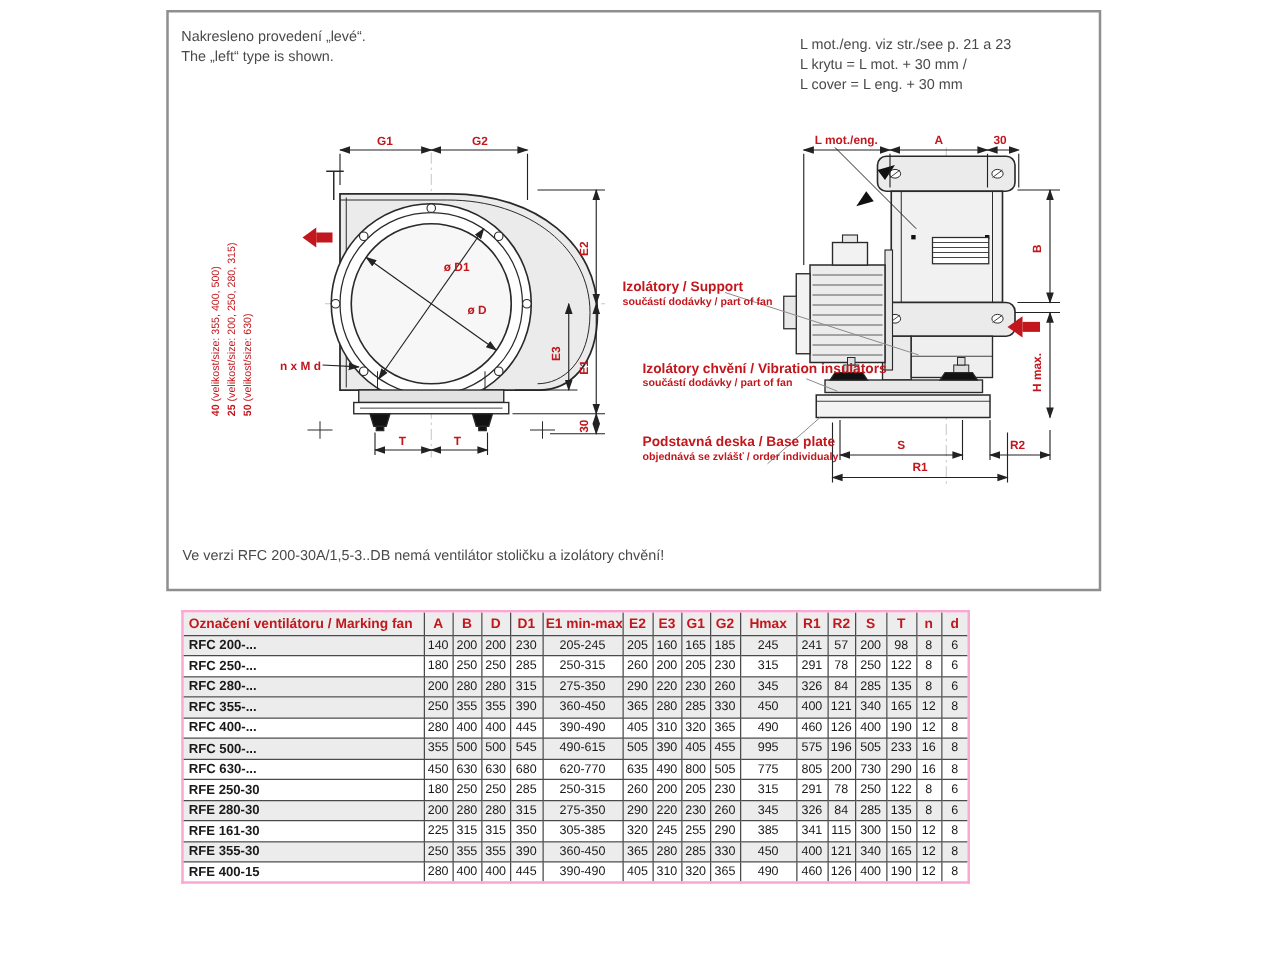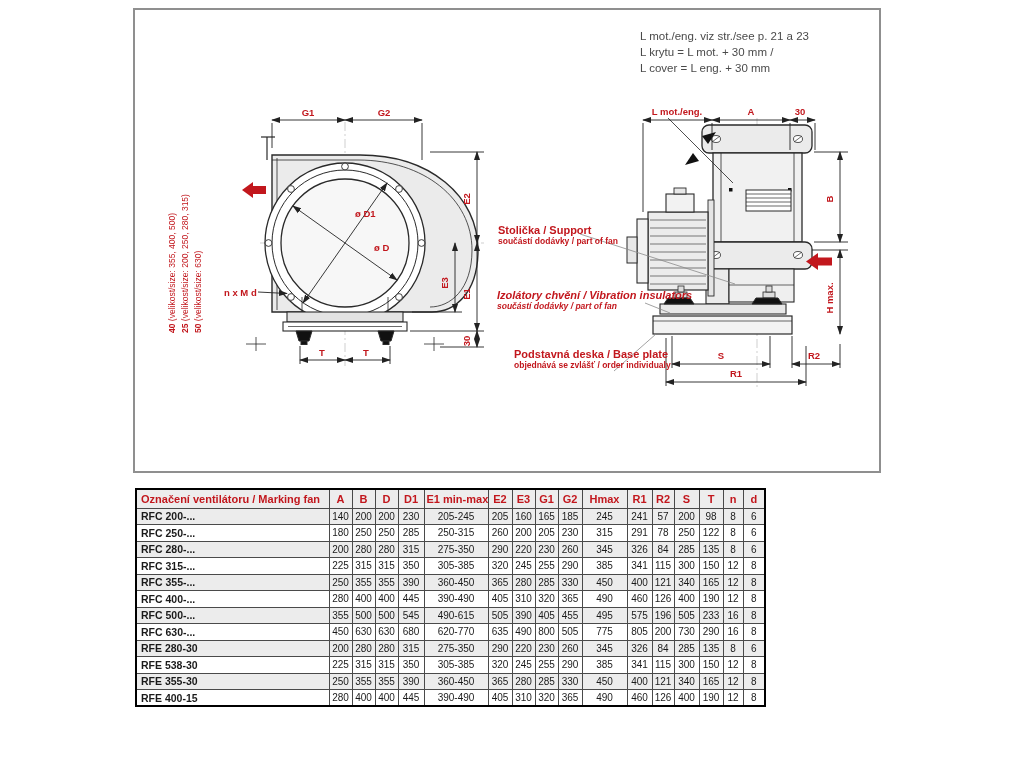"Nakresleno provedení „levé“." div.note { html: none -> <div> <div>Nakresleno provedení „levé“.</div> <div>The „left“ type is shown.</div> </div> }
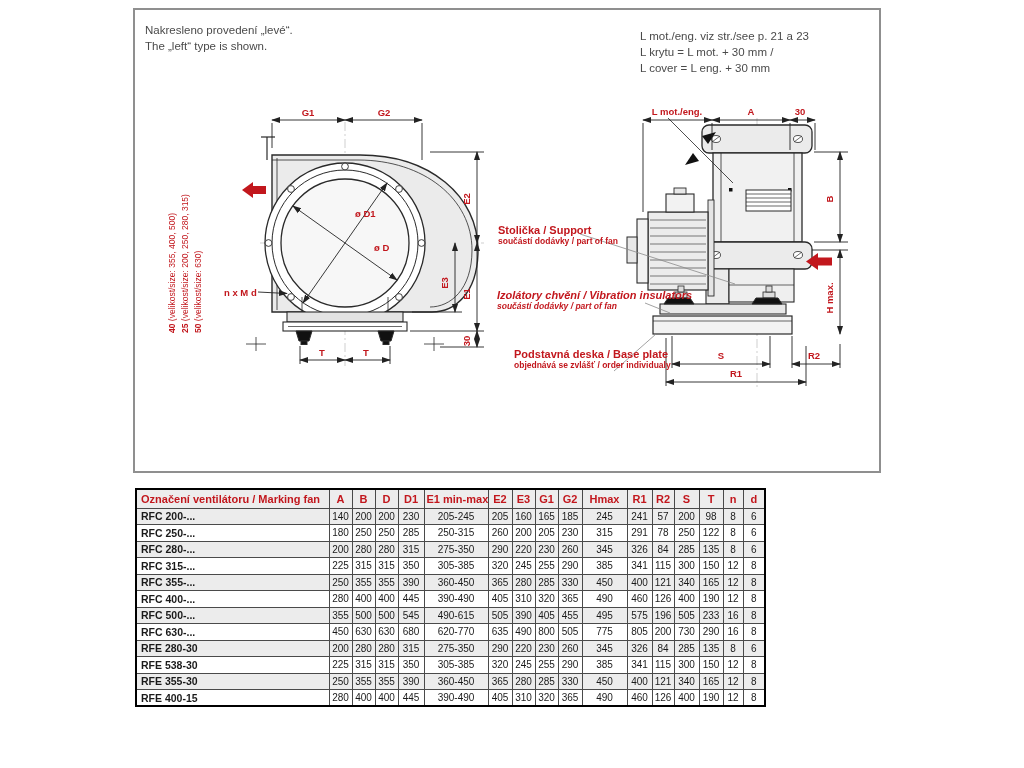"Stolička / Support" div.t { text: Stolička -> Izolátory }
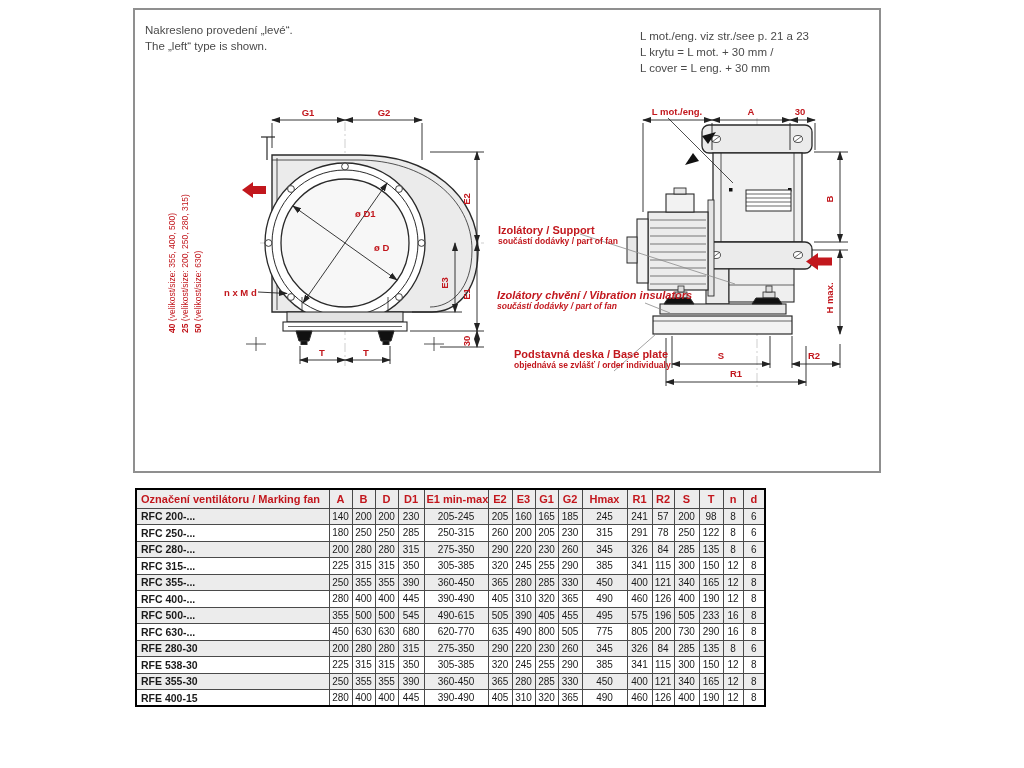"Izolátory chvění / Vibration insulators" div.callout { font-style: italic -> none; left: 497px -> 514px }
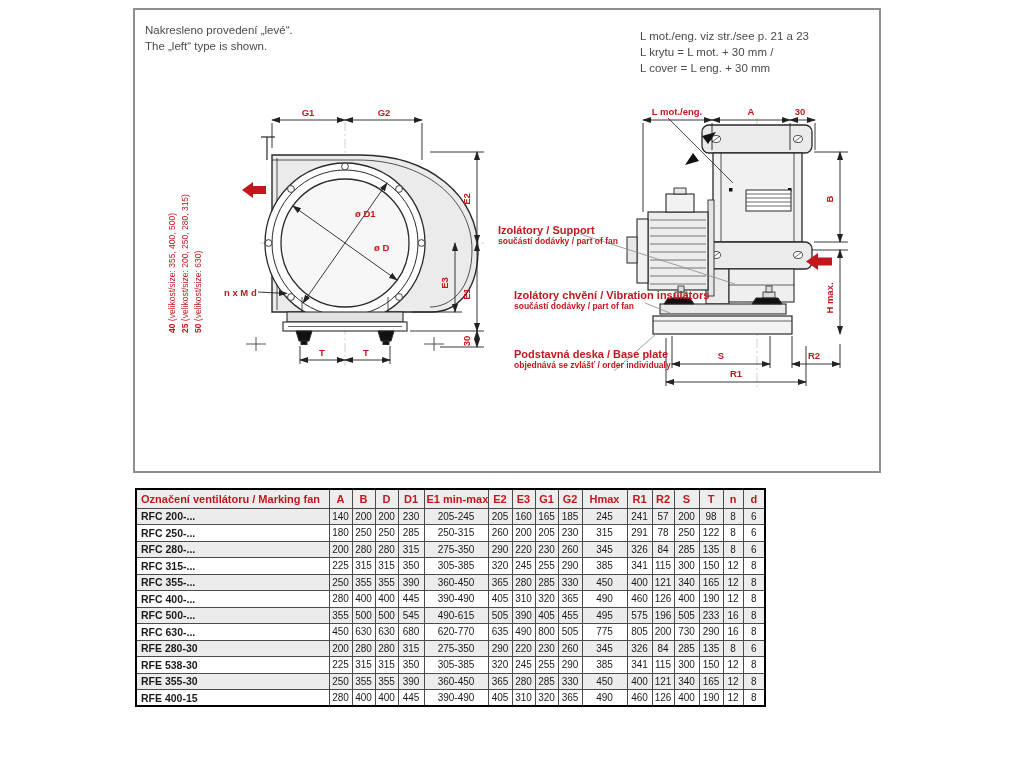"Ve verzi RFC 200-30A/1,5-3..DB nemá" div { html: none -> <div>Ve verzi RFC 200-30A/1,5-3..DB nemá ventilátor stoličku a izolátory chvění!</div> }
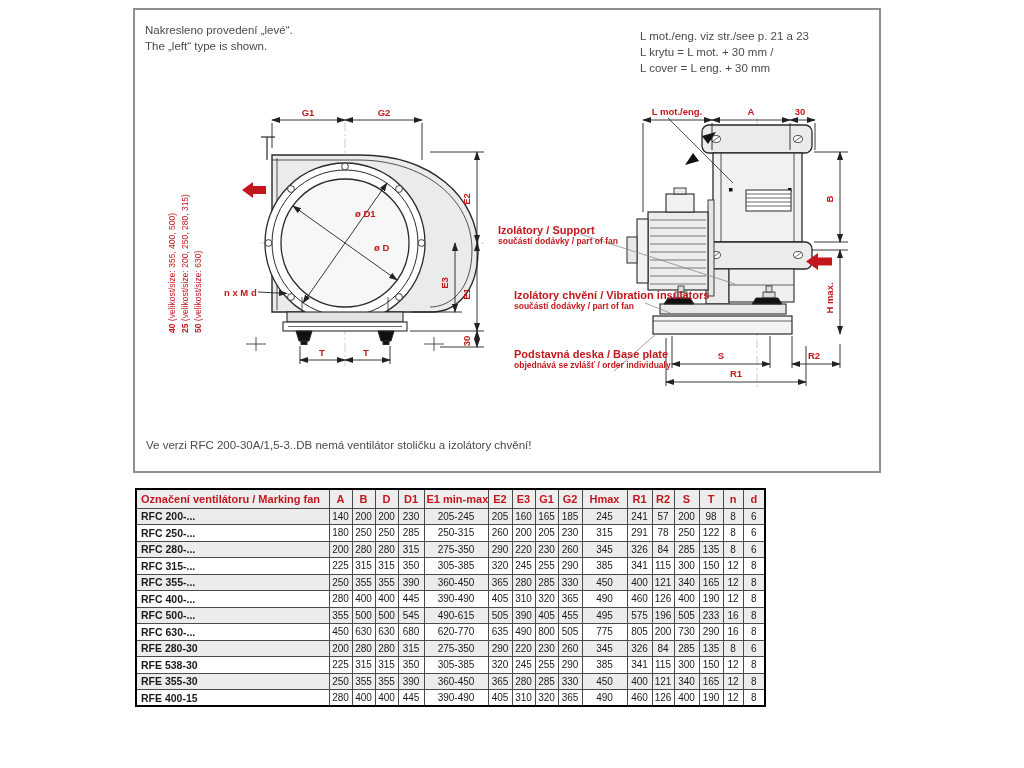"Označení ventilátoru / Marking fan" .dimtable { border: 2px solid #000000 -> 2px solid #f9a8d4; left: 135px -> 145px }
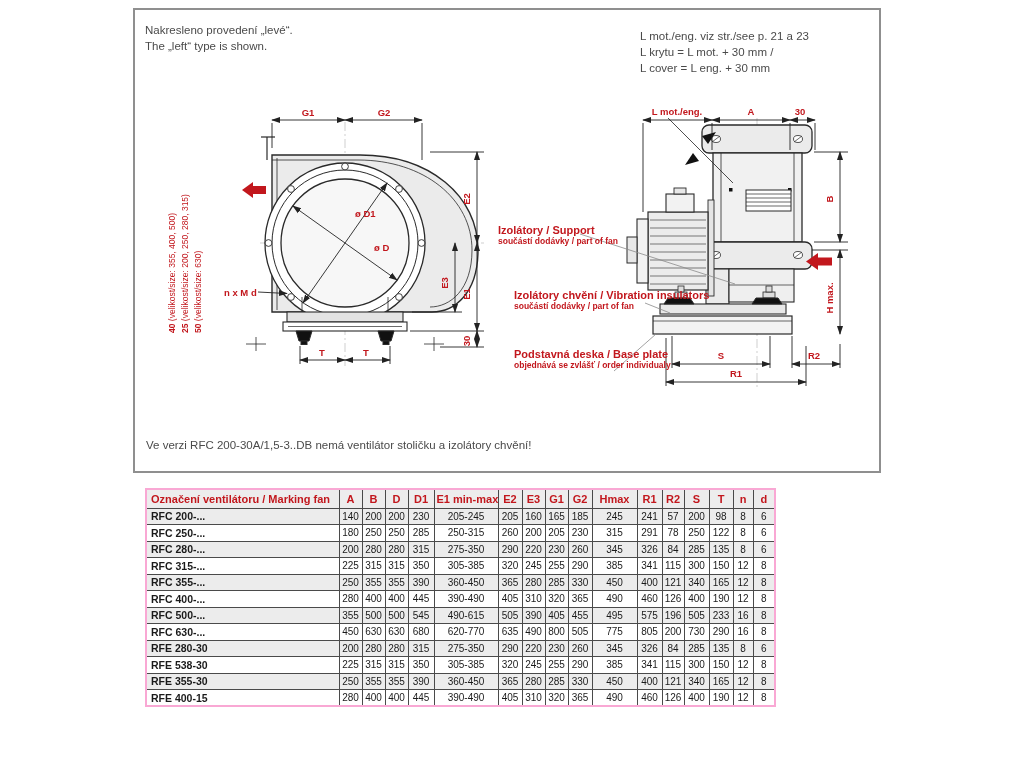"RFC 315-..." tr.even { html: <tr> <td>RFC 315-...</td> <td>225</td> <td>315</td> <td>315</td> <td>350</td> <td>305-385</td> <td>320</td> <td>245</td> <td>255</td> <td>290</td> <td>385</td> <td>341</td> <td>115</td> <td>300</td> <td>150</td> <td>12</td> <td>8</td> </tr> -> none }
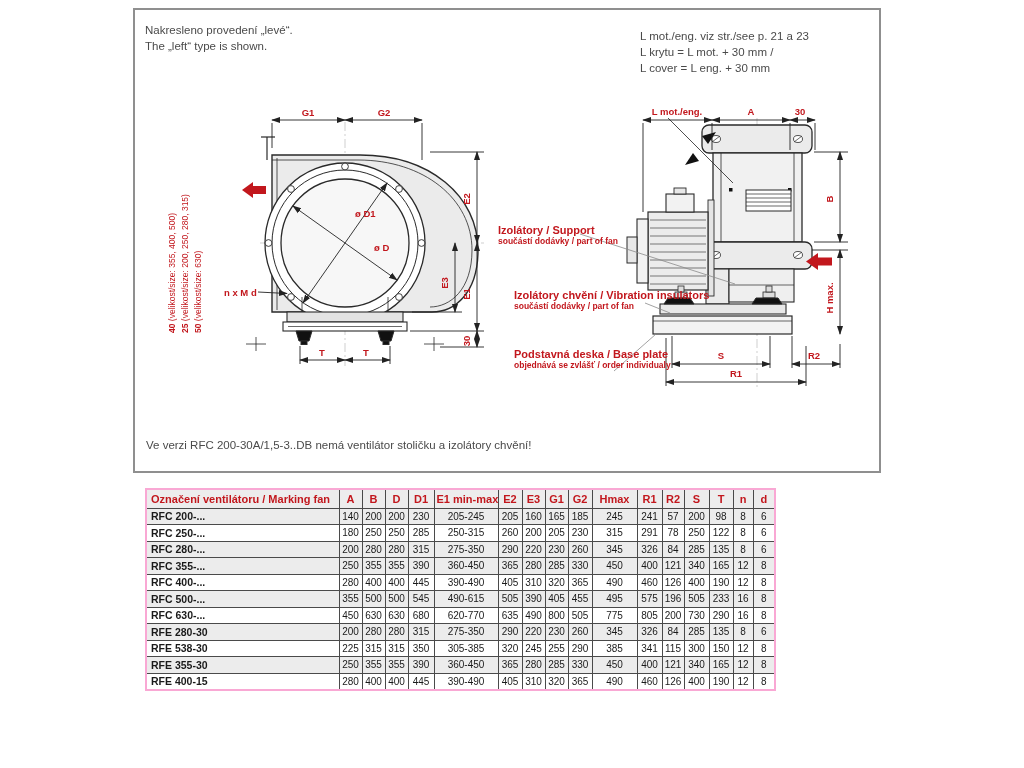"495" td.num { text: 495 -> 995 }
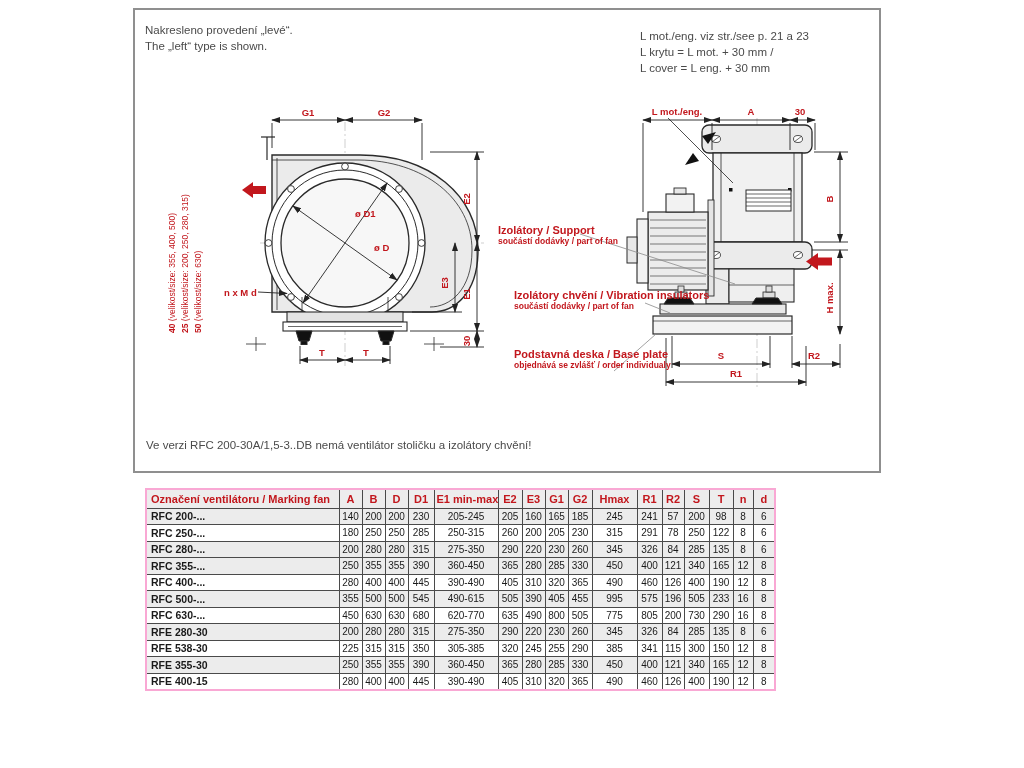"RFE 250-30" tr.even { html: none -> <tr> <td>RFE 250-30</td> <td>180</td> <td>250</td> <td>250</td> <td>285</td> <td>250-315</td> <td>260</td> <td>200</td> <td>205</td> <td>230</td> <td>315</td> <td>291</td> <td>78</td> <td>250</td> <td>122</td> <td>8</td> <td>6</td> </tr> }
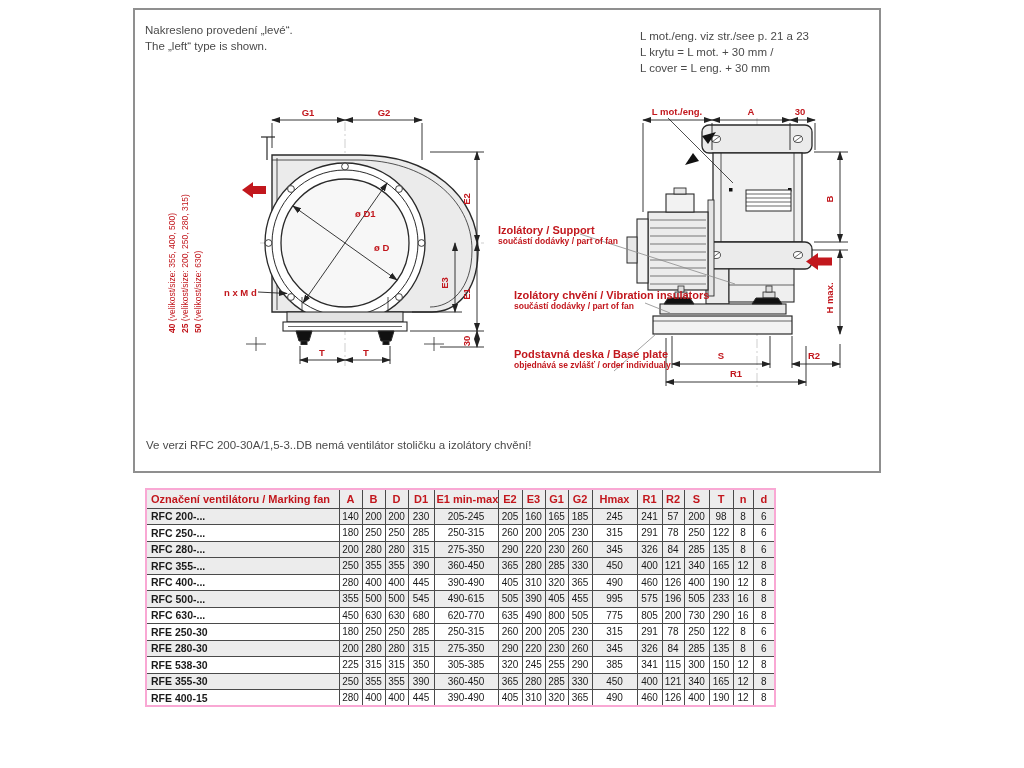"RFE 538-30" td.name { text: 538-30 -> 161-30 }
